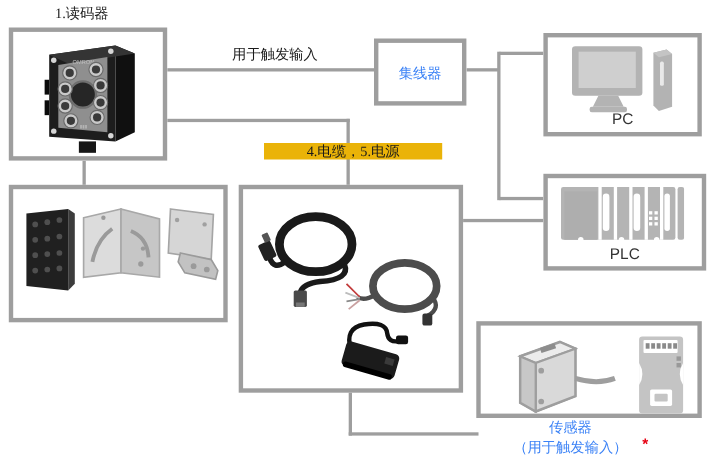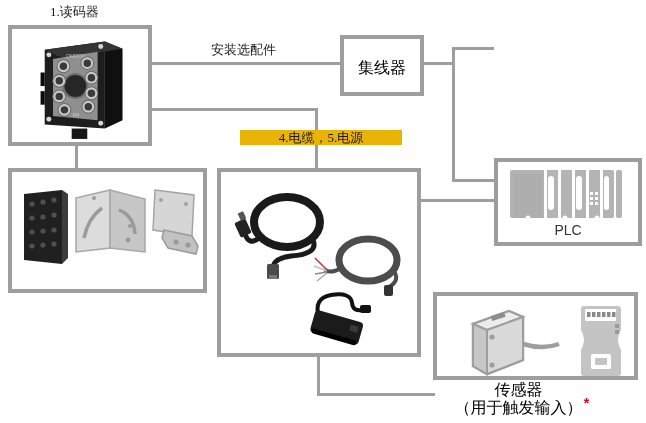"安装选配件" div.lbl { text: 安装选配件 -> 用于触发输入 }
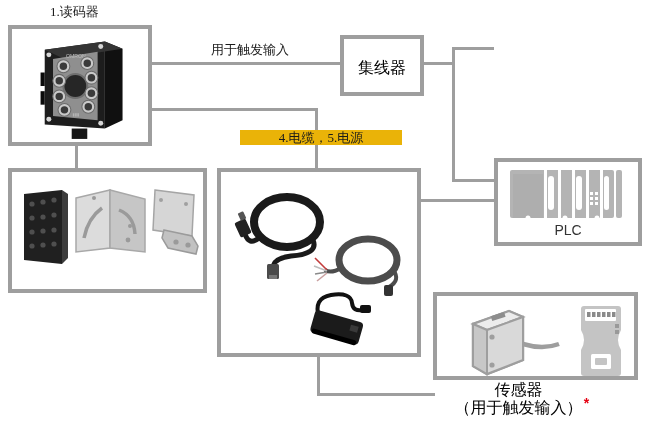"集线器" .caption { color: #000000 -> #3b82f6; font-size: 16px -> 13px }
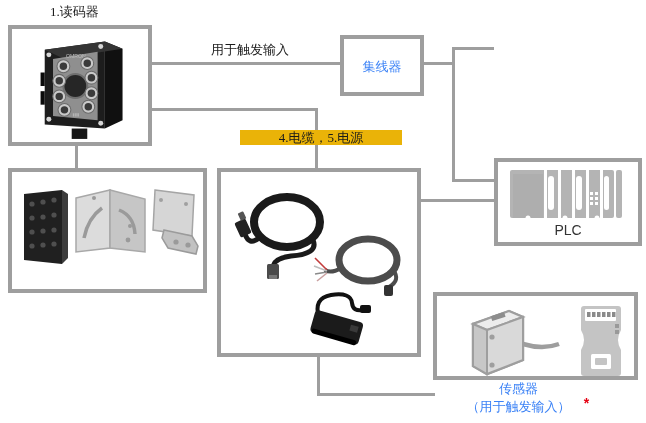"PC" div.box { html: none -> <div> <svg> <rect></rect> <rect></rect> <polygon></polygon> <rect></rect> <polygon></polygon> <polygon></polygon> <rect></rect> </svg> <div>PC</div> </div> }
